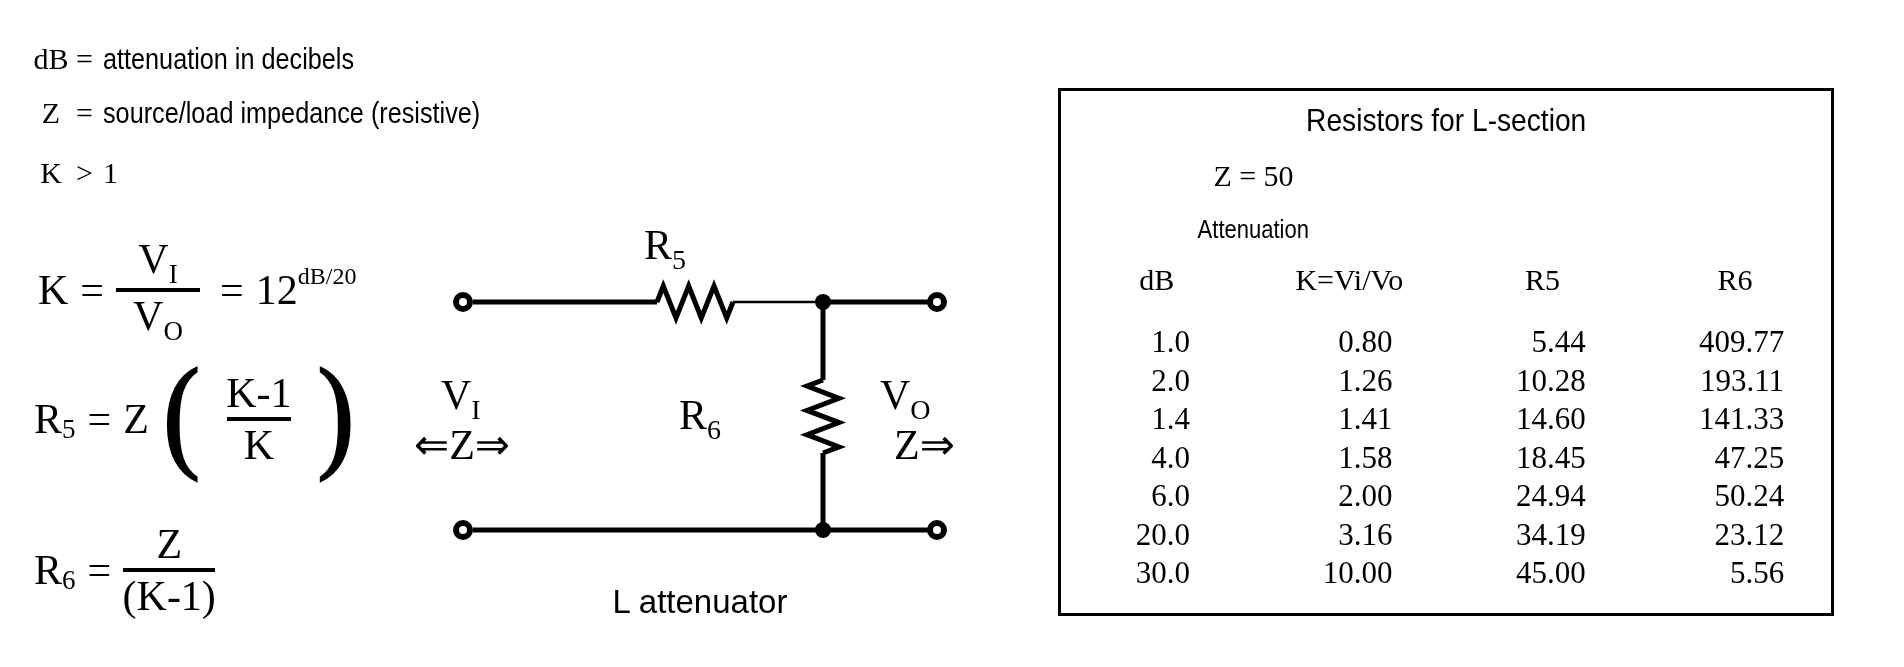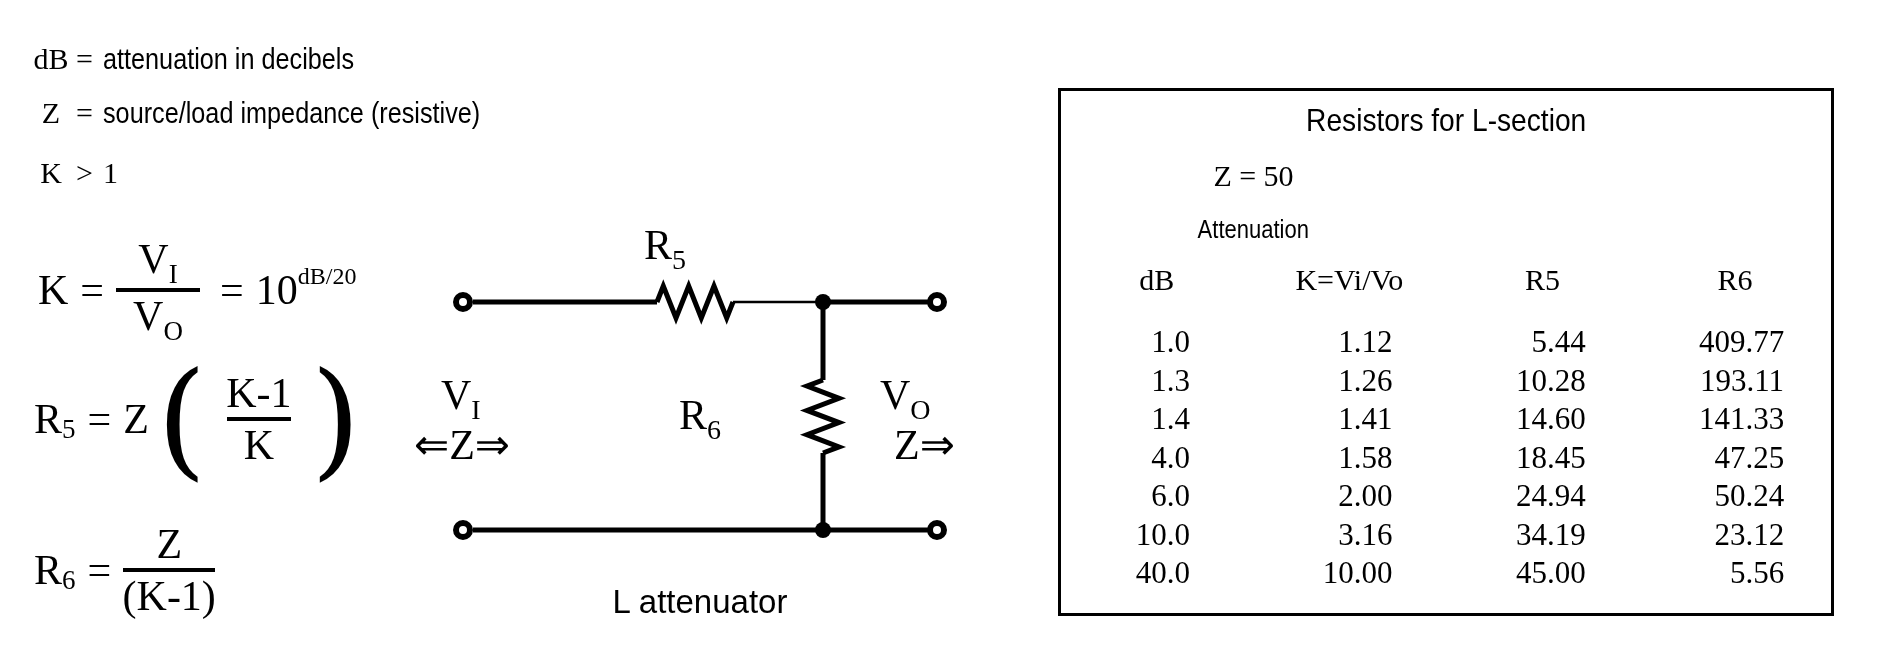"10" span { text: 10 -> 12 }
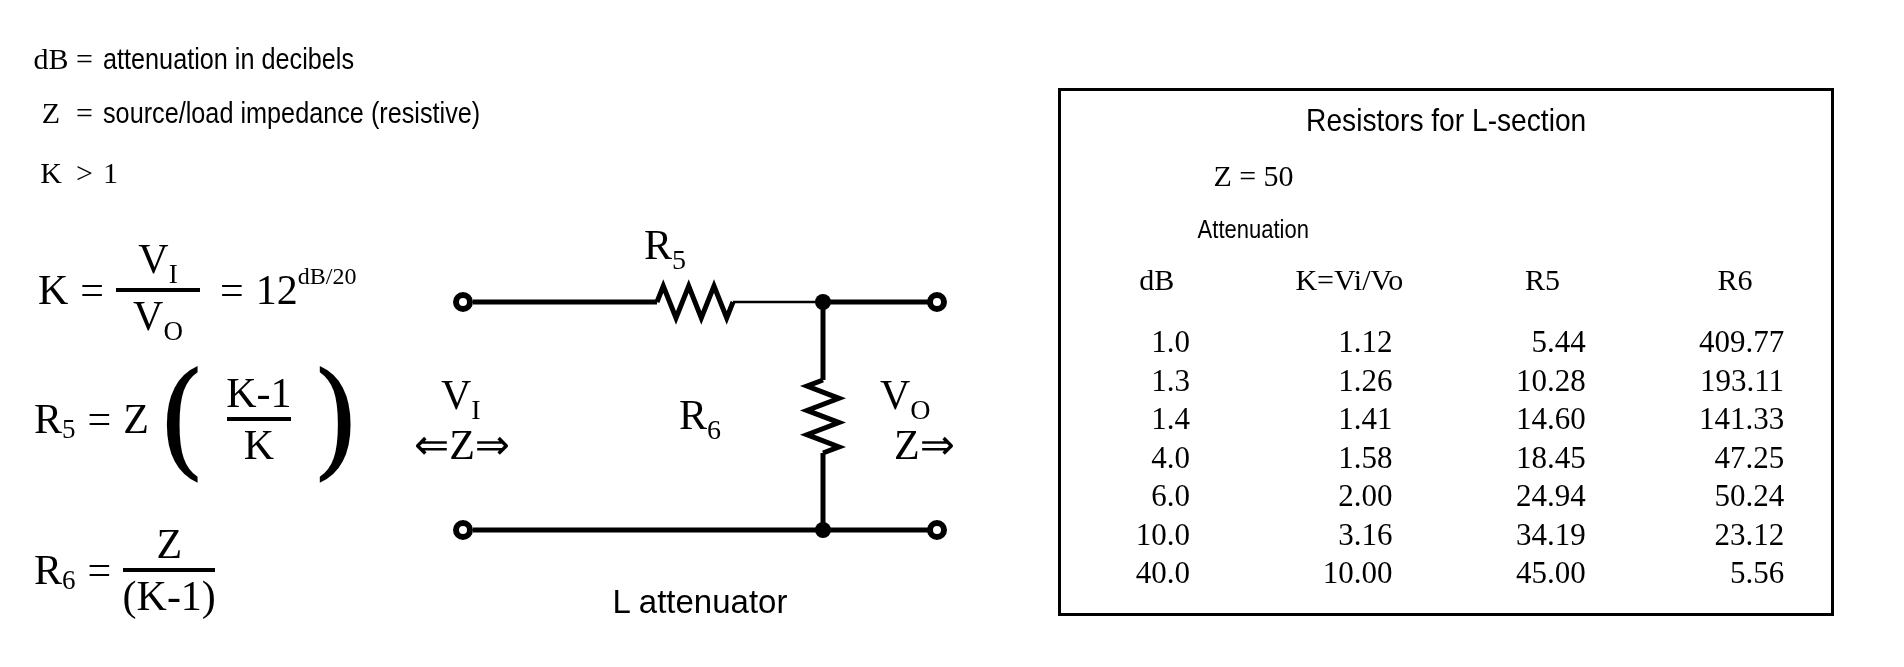"1.12" div { text: 1.12 -> 0.80 }
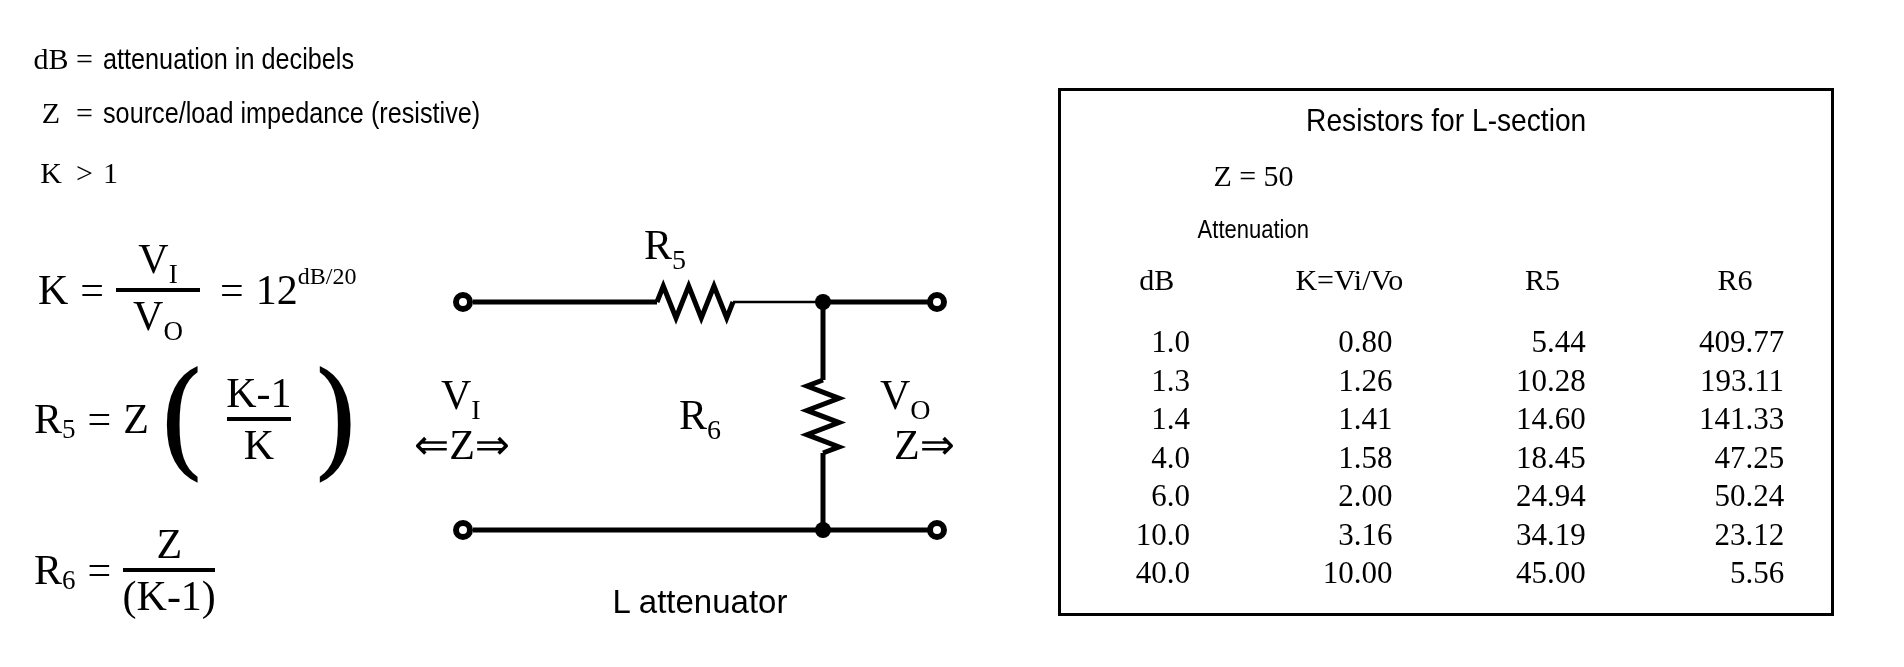"1.3" div { text: 1.3 -> 2.0 }
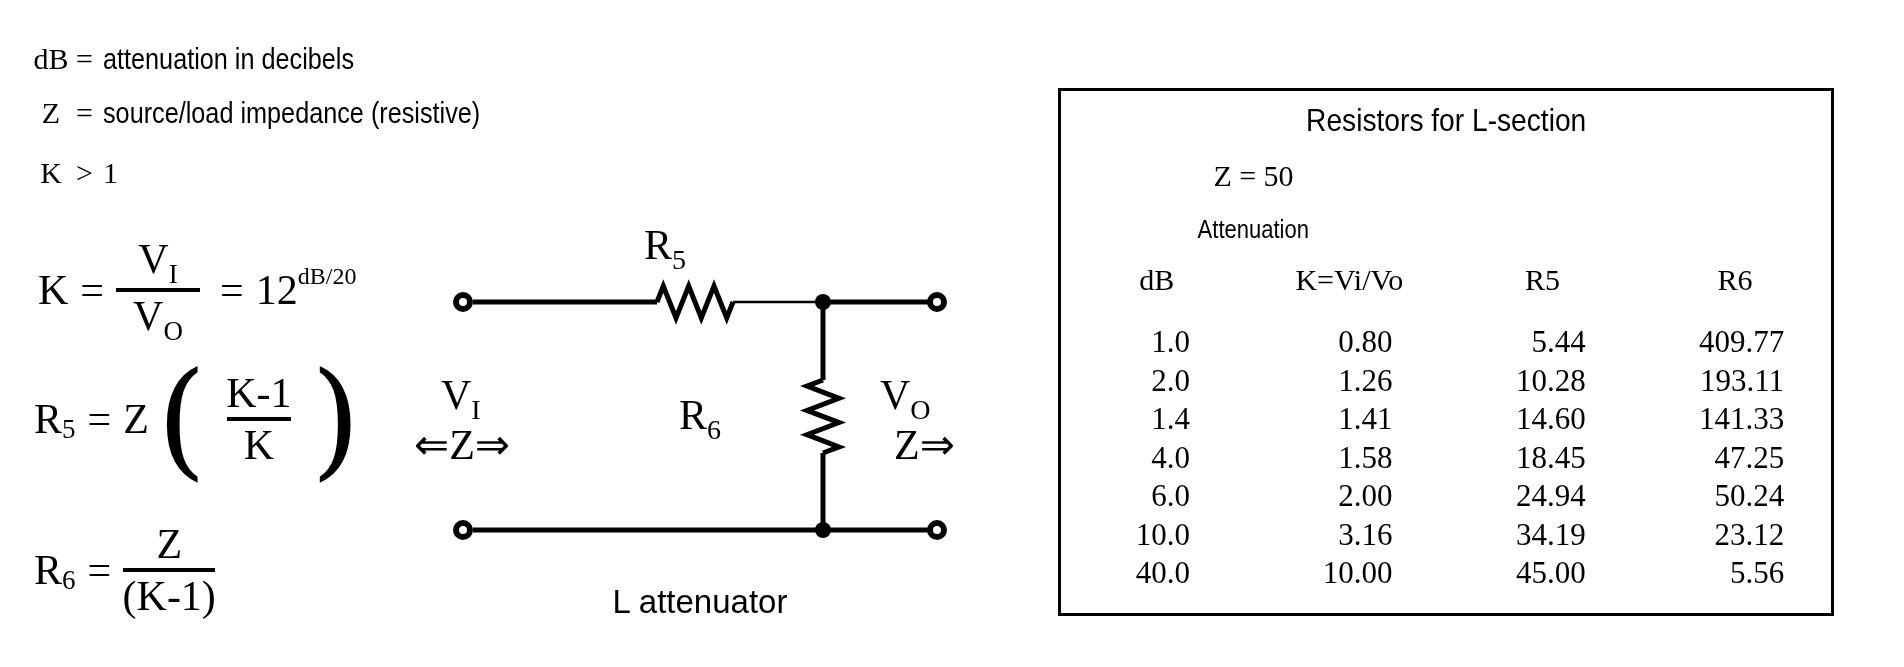"10.0" div { text: 10.0 -> 20.0 }
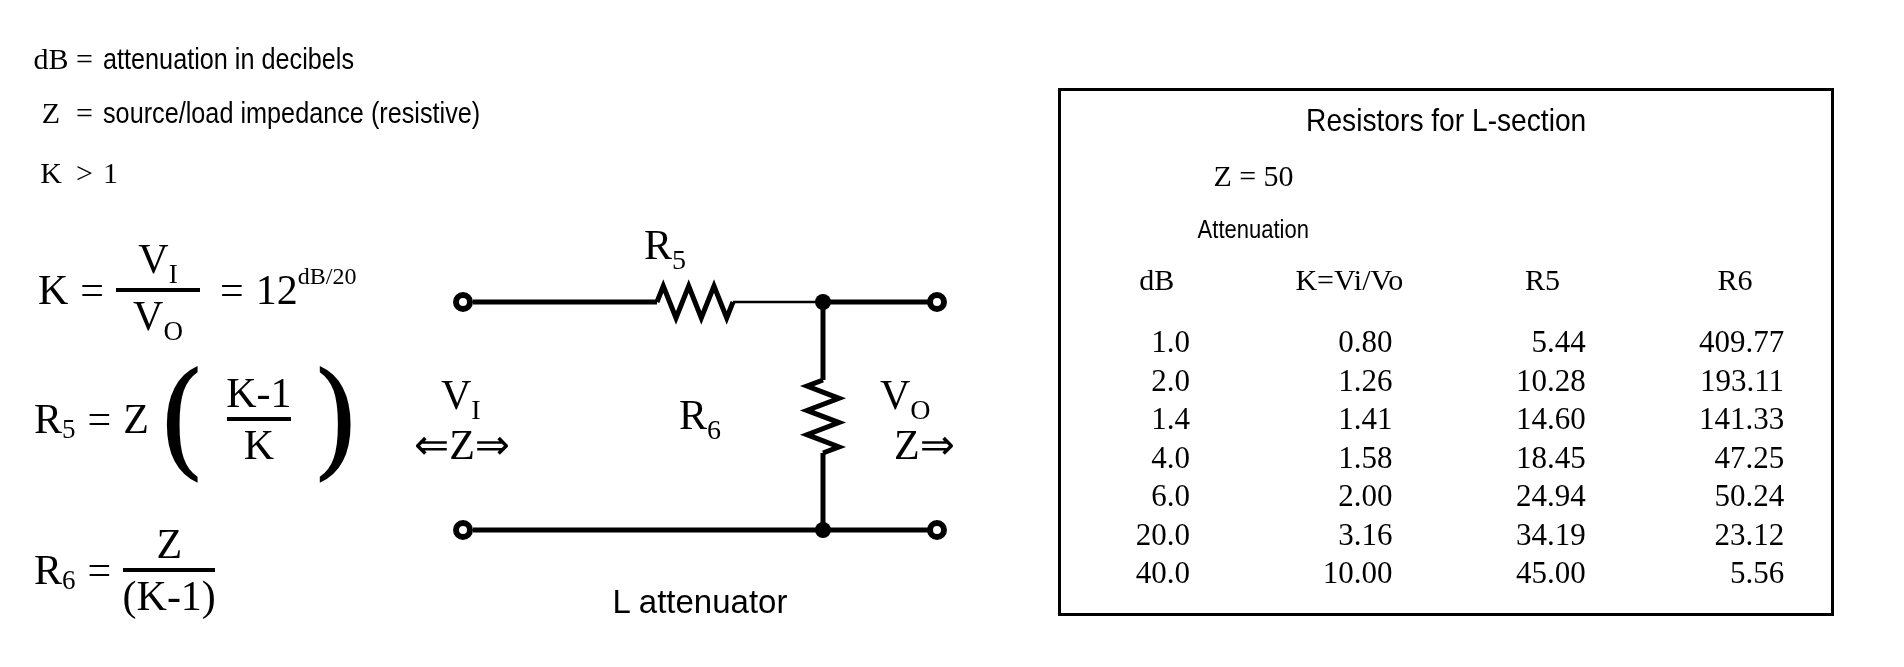"40.0" div { text: 40.0 -> 30.0 }
